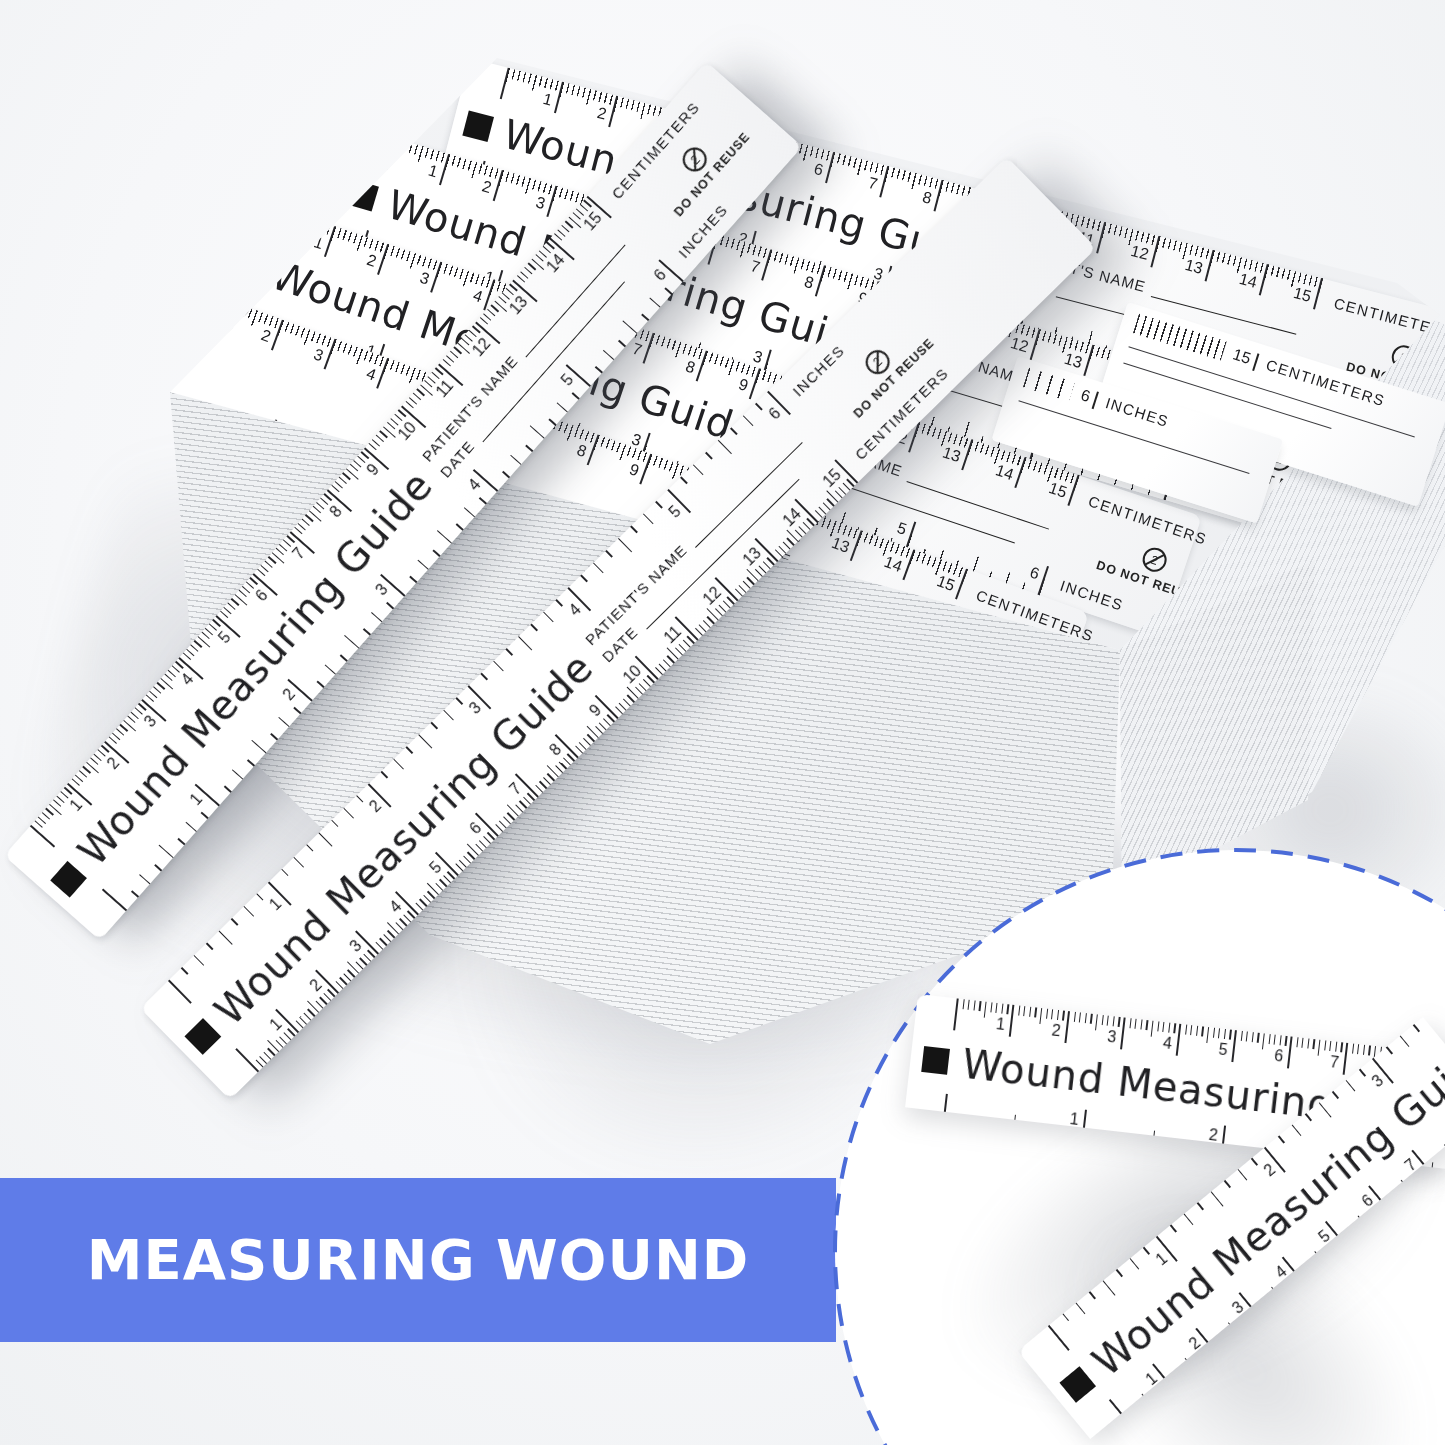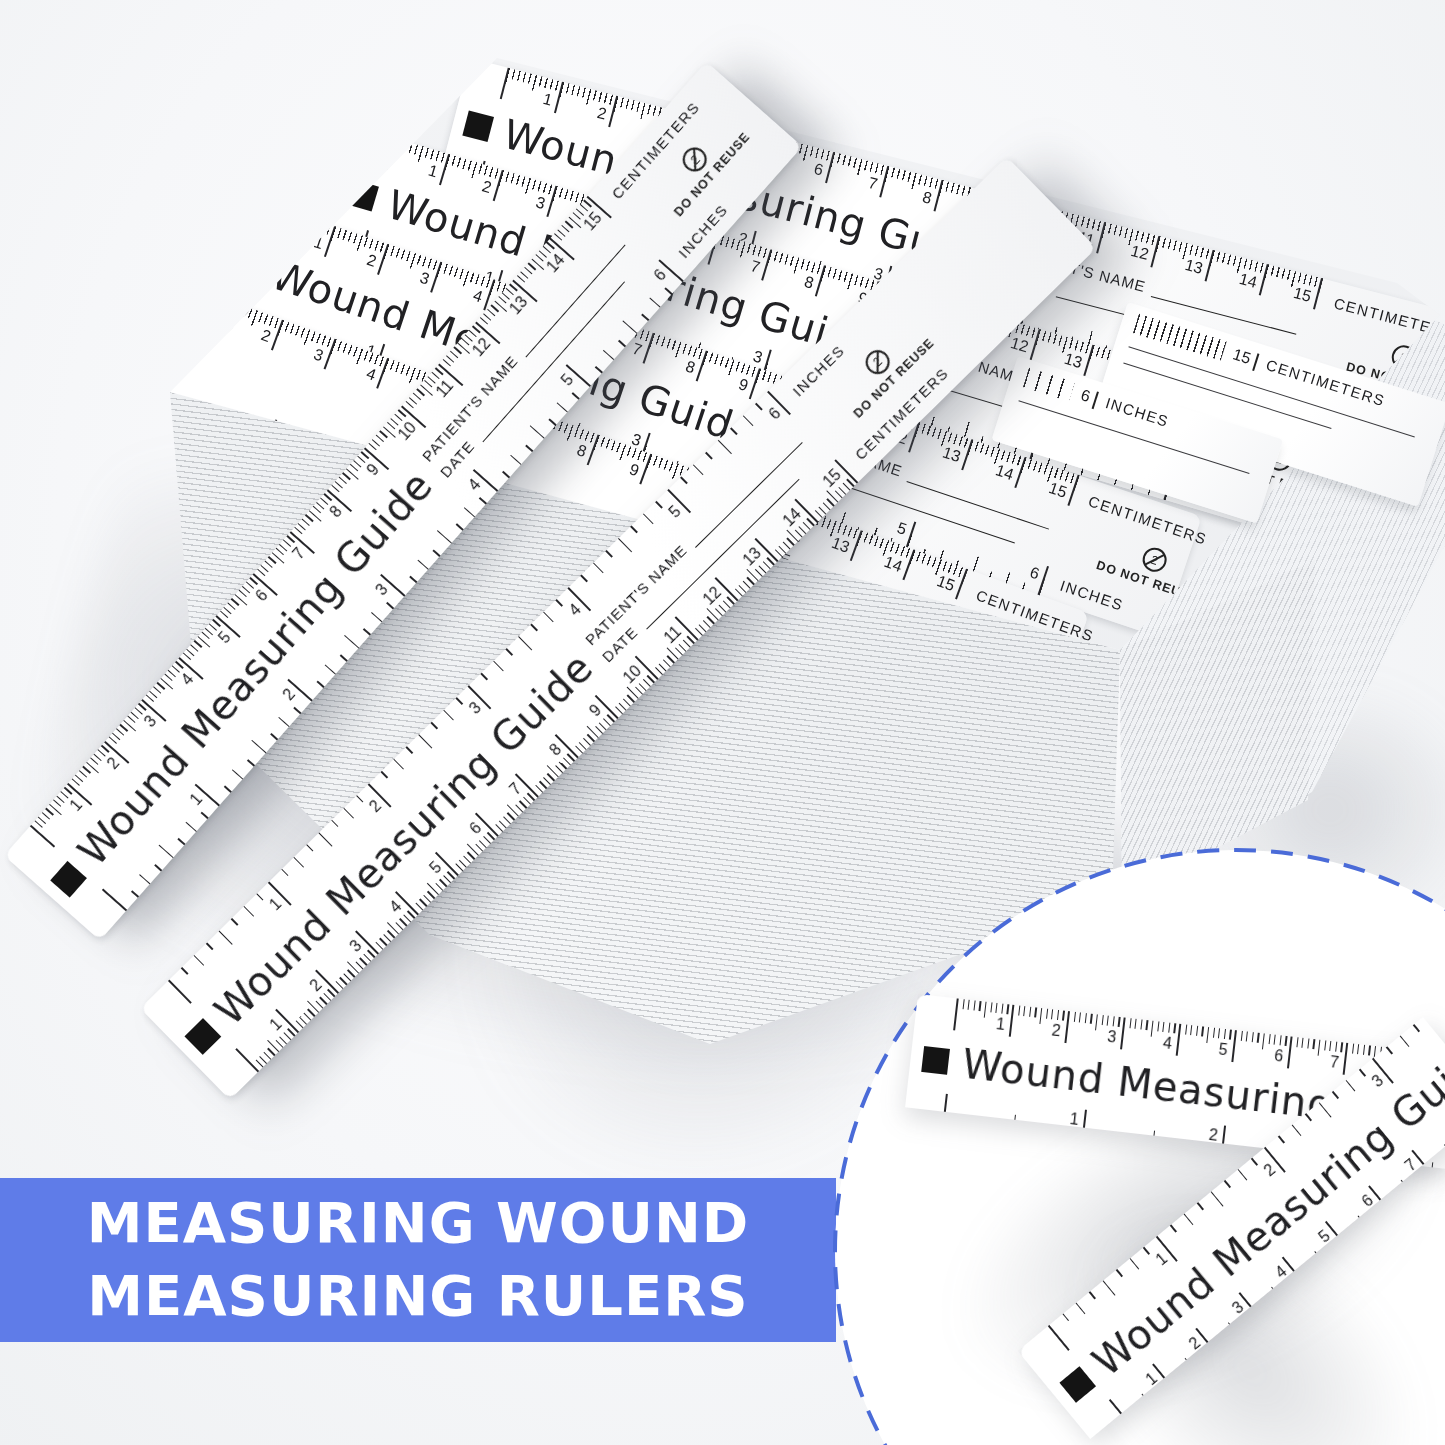"MEASURING RULERS" span { html: <span>MEASURING RULERS</span> -> none }
